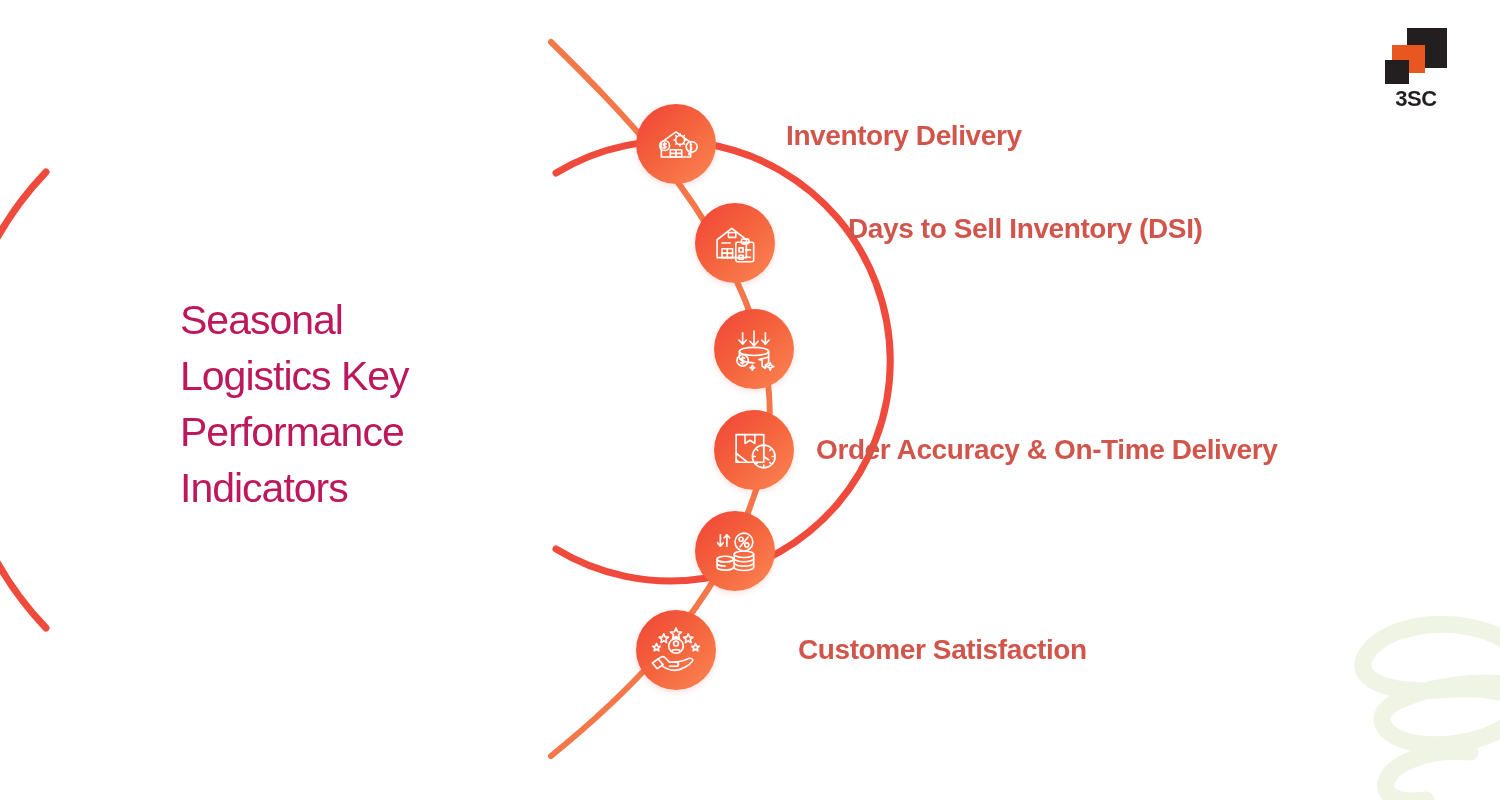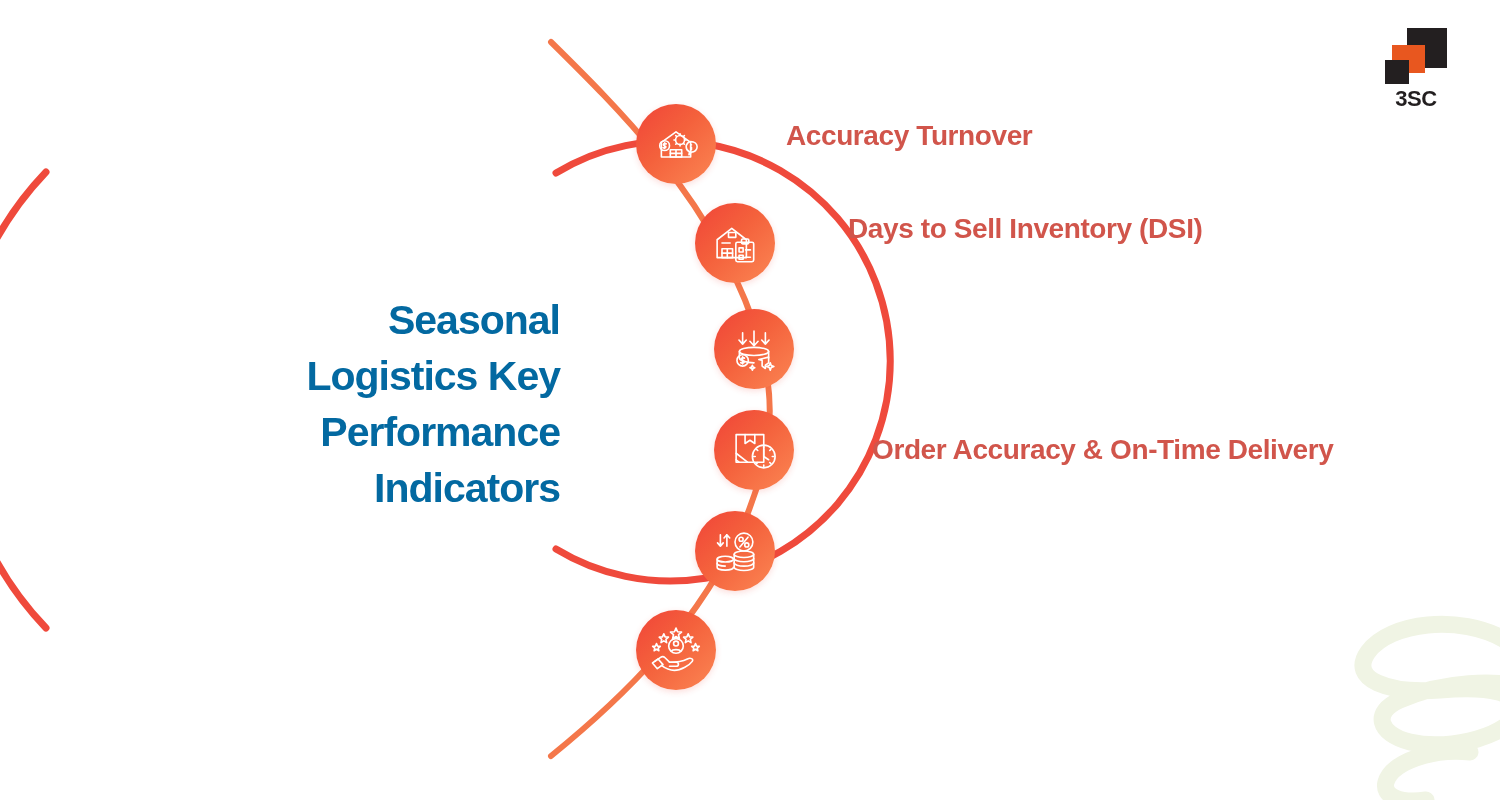"Accuracy Turnover" div.kpi-label { text: Accuracy Turnover -> Inventory Delivery }
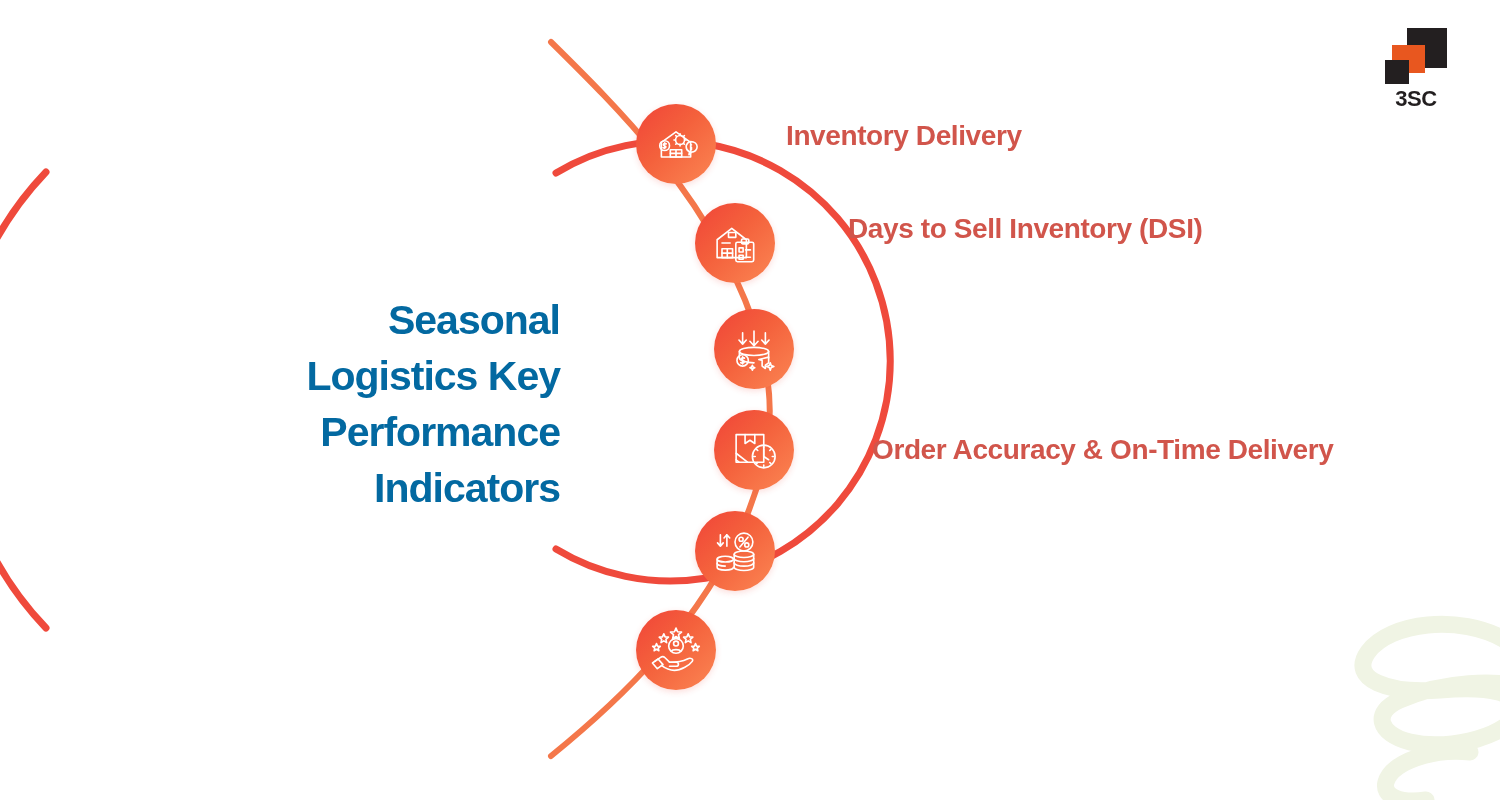"Seasonal" #title { color: #0369a1 -> #be185d; font-weight: 700 -> 400; text-align: right -> left }
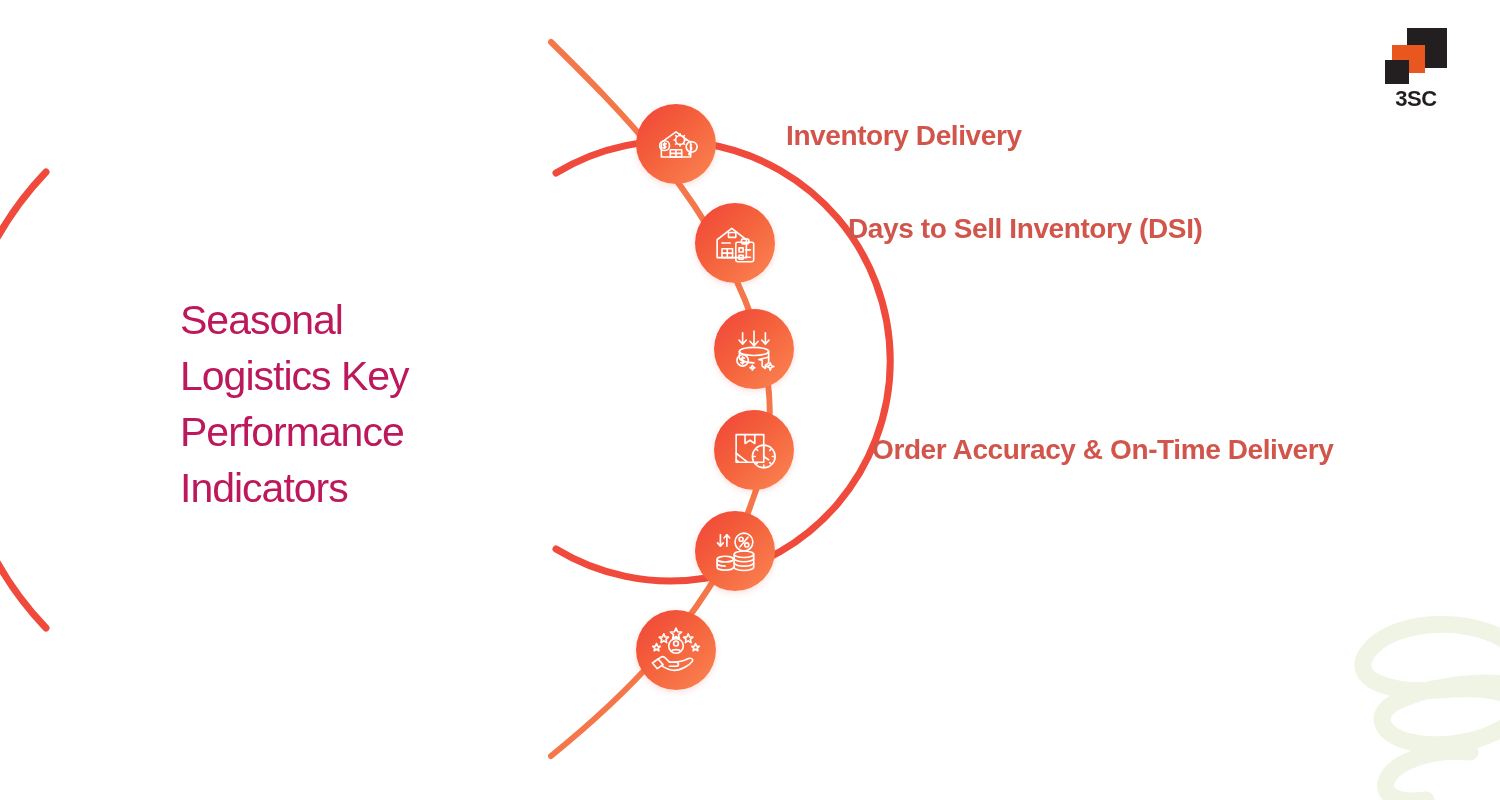"Order Accuracy & On-Time Delivery" div.kpi-label { left: 872px -> 816px }
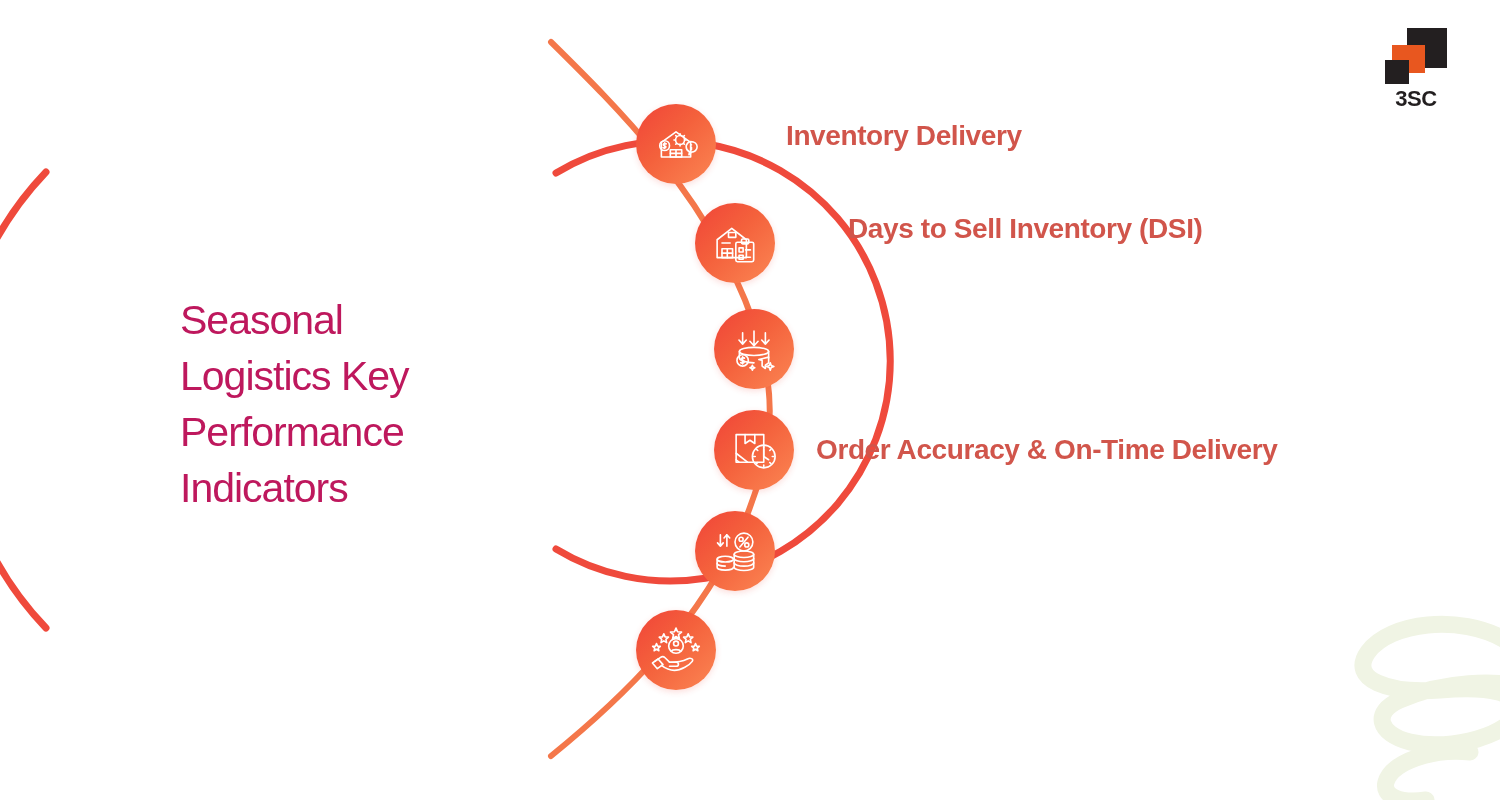"Customer Satisfaction" div.kpi-label { html: none -> <div>Customer Satisfaction</div> }
